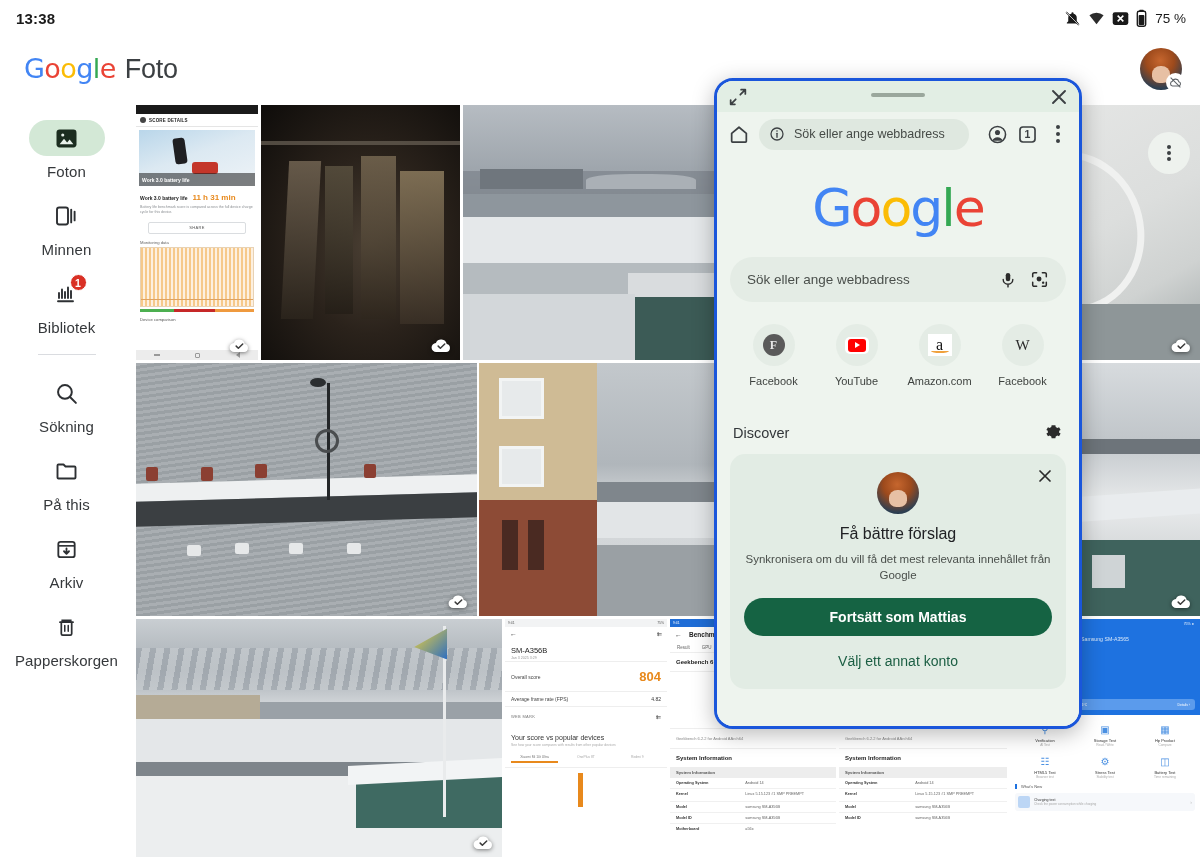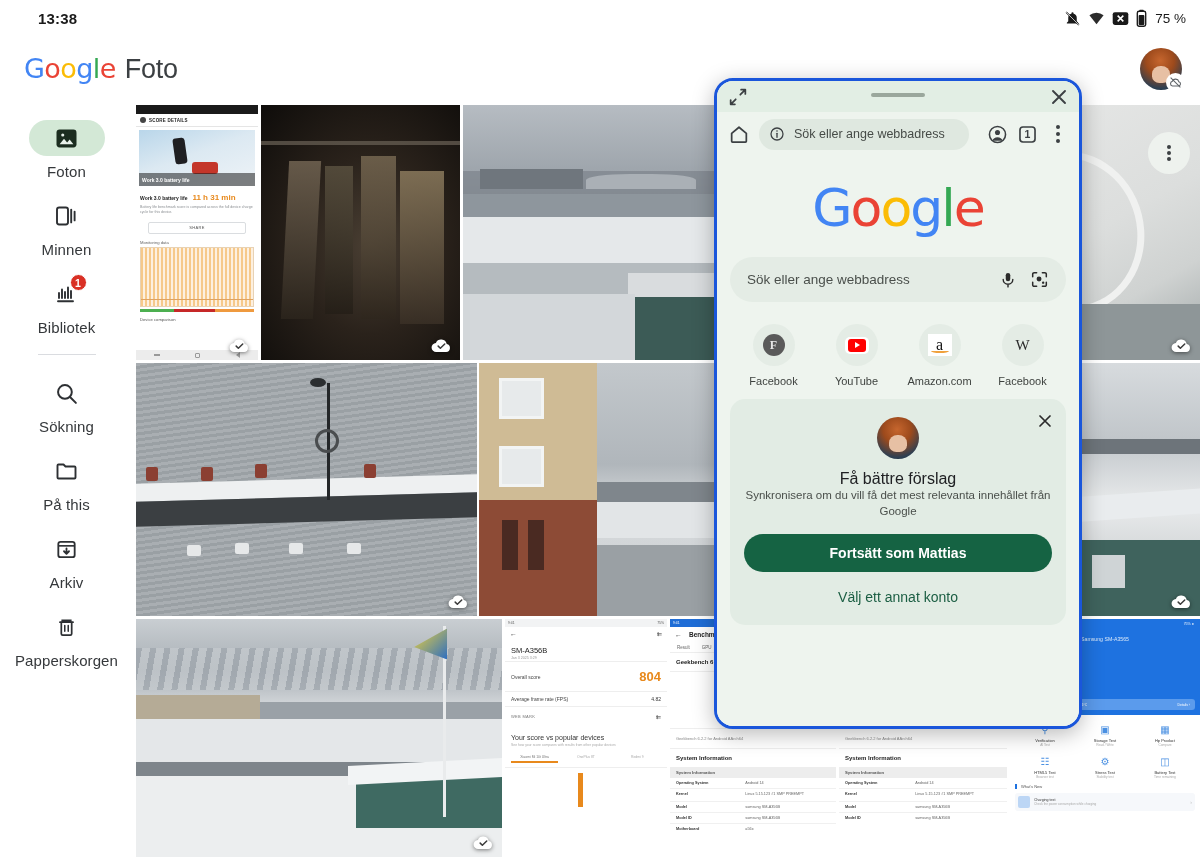"13:38" .statusbar { padding: 0 14px 0 38px -> 0 14px 0 16px }
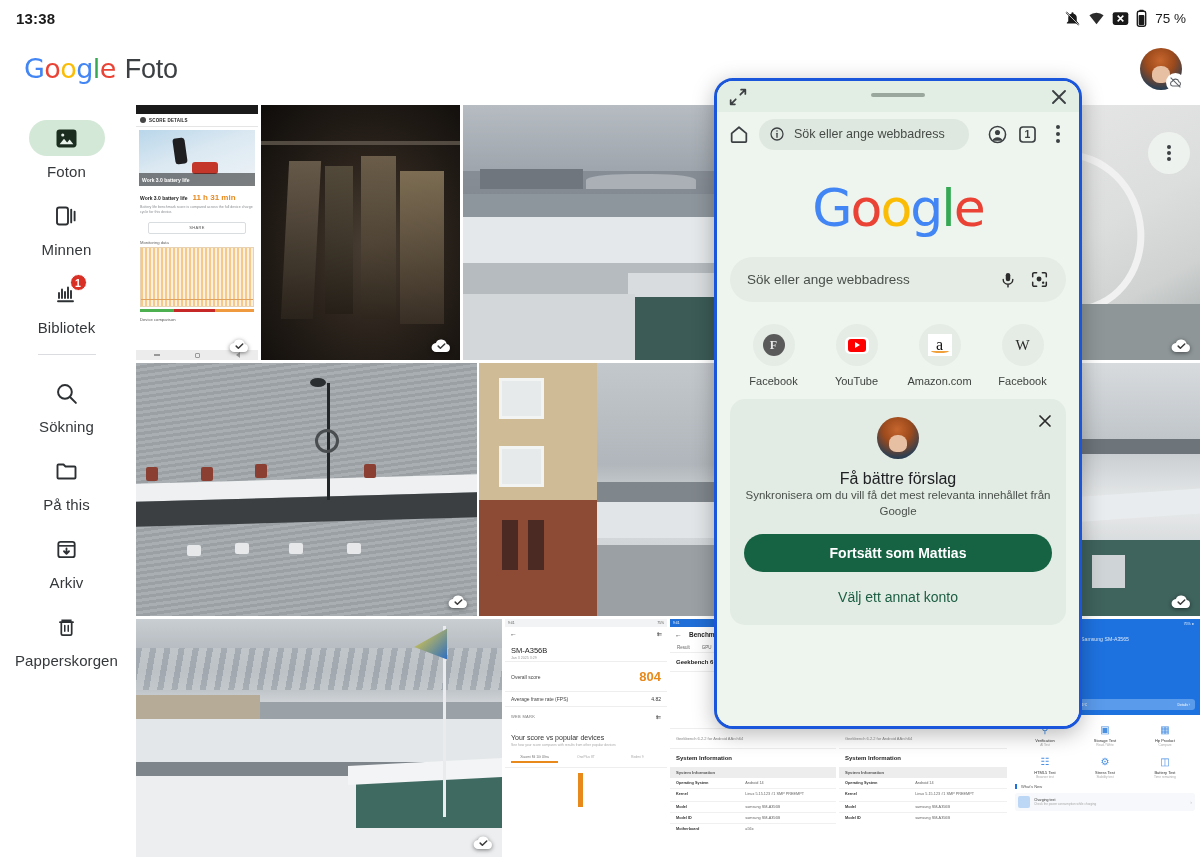"Discover" div.discover-row { html: none -> <div> <div>Discover</div> <svg> <path></path> </svg> </div> }
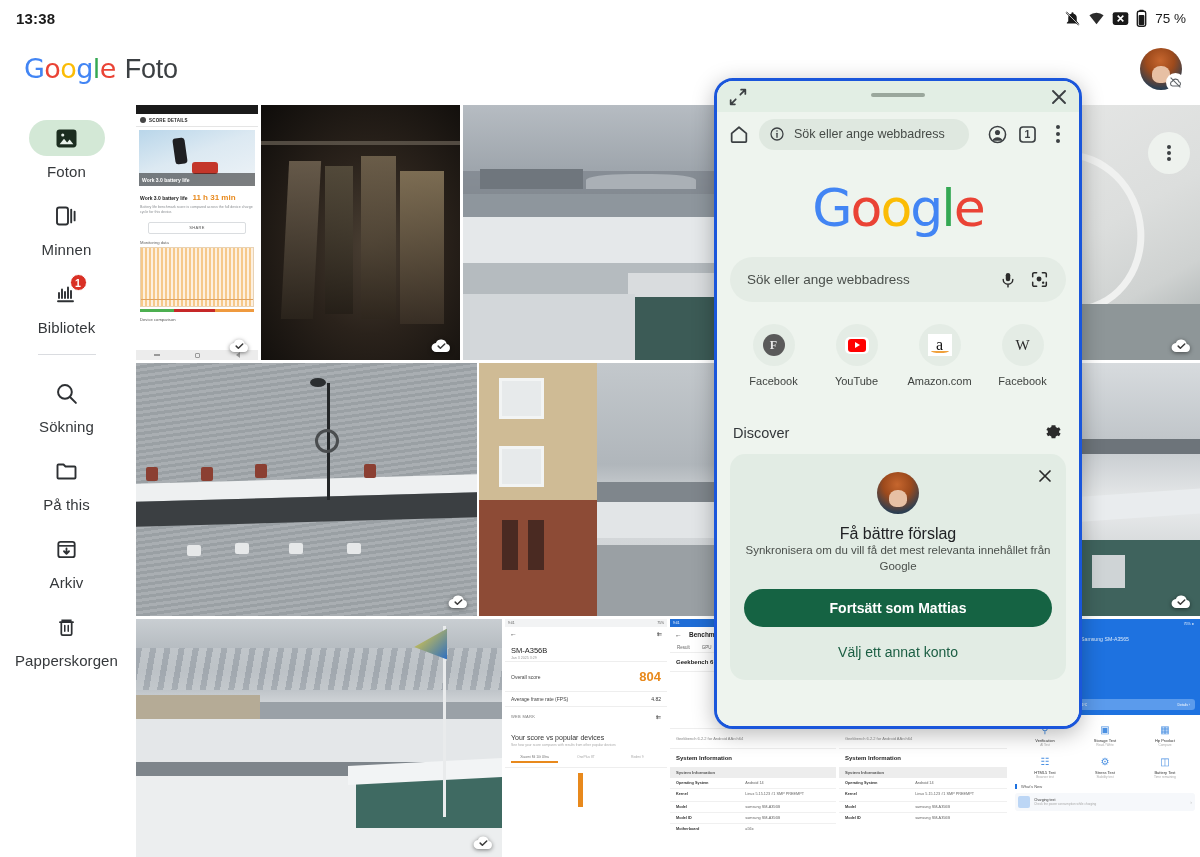"Synkronisera om du vill få" .promo-sub { margin-top: none -> 9px }
